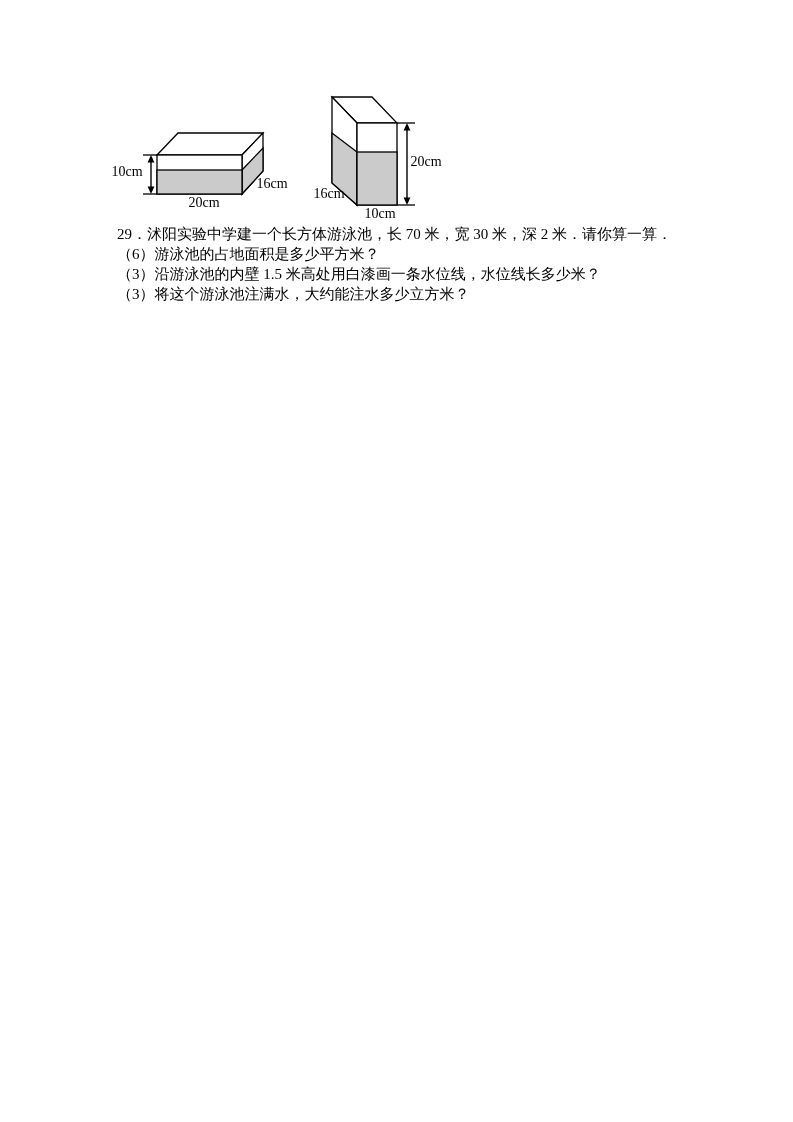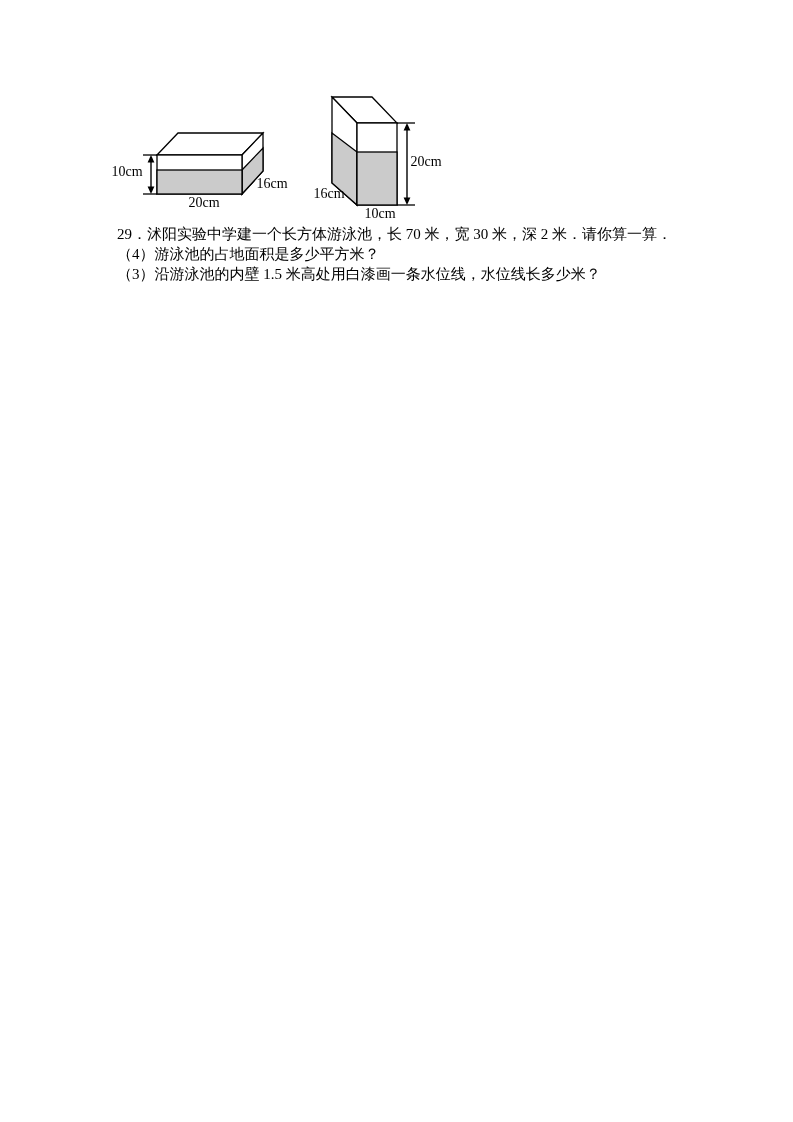"（4）游泳池的占地面积是多少平方米？" div.line { text: 4 -> 6 }
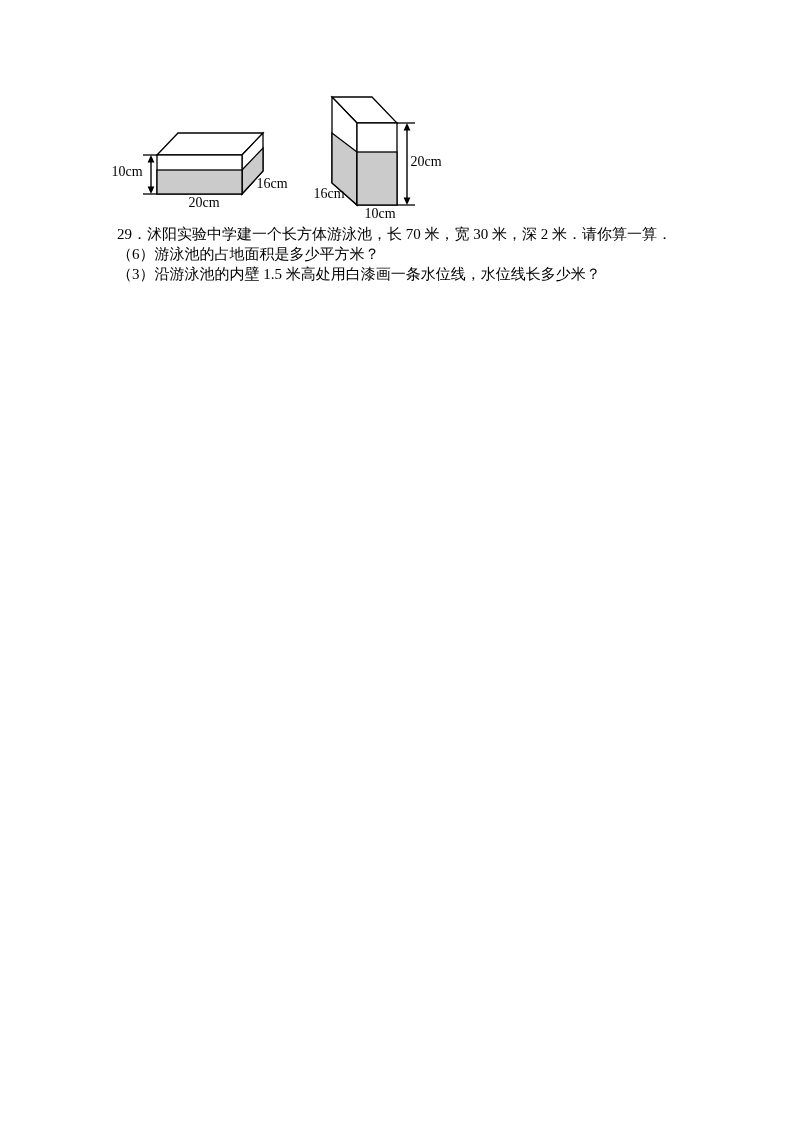"（3）将这个游泳池注满水，大约能注水多少立方米？" div.line { html: none -> <div>（3）将这个游泳池注满水，大约能注水多少立方米？</div> }
